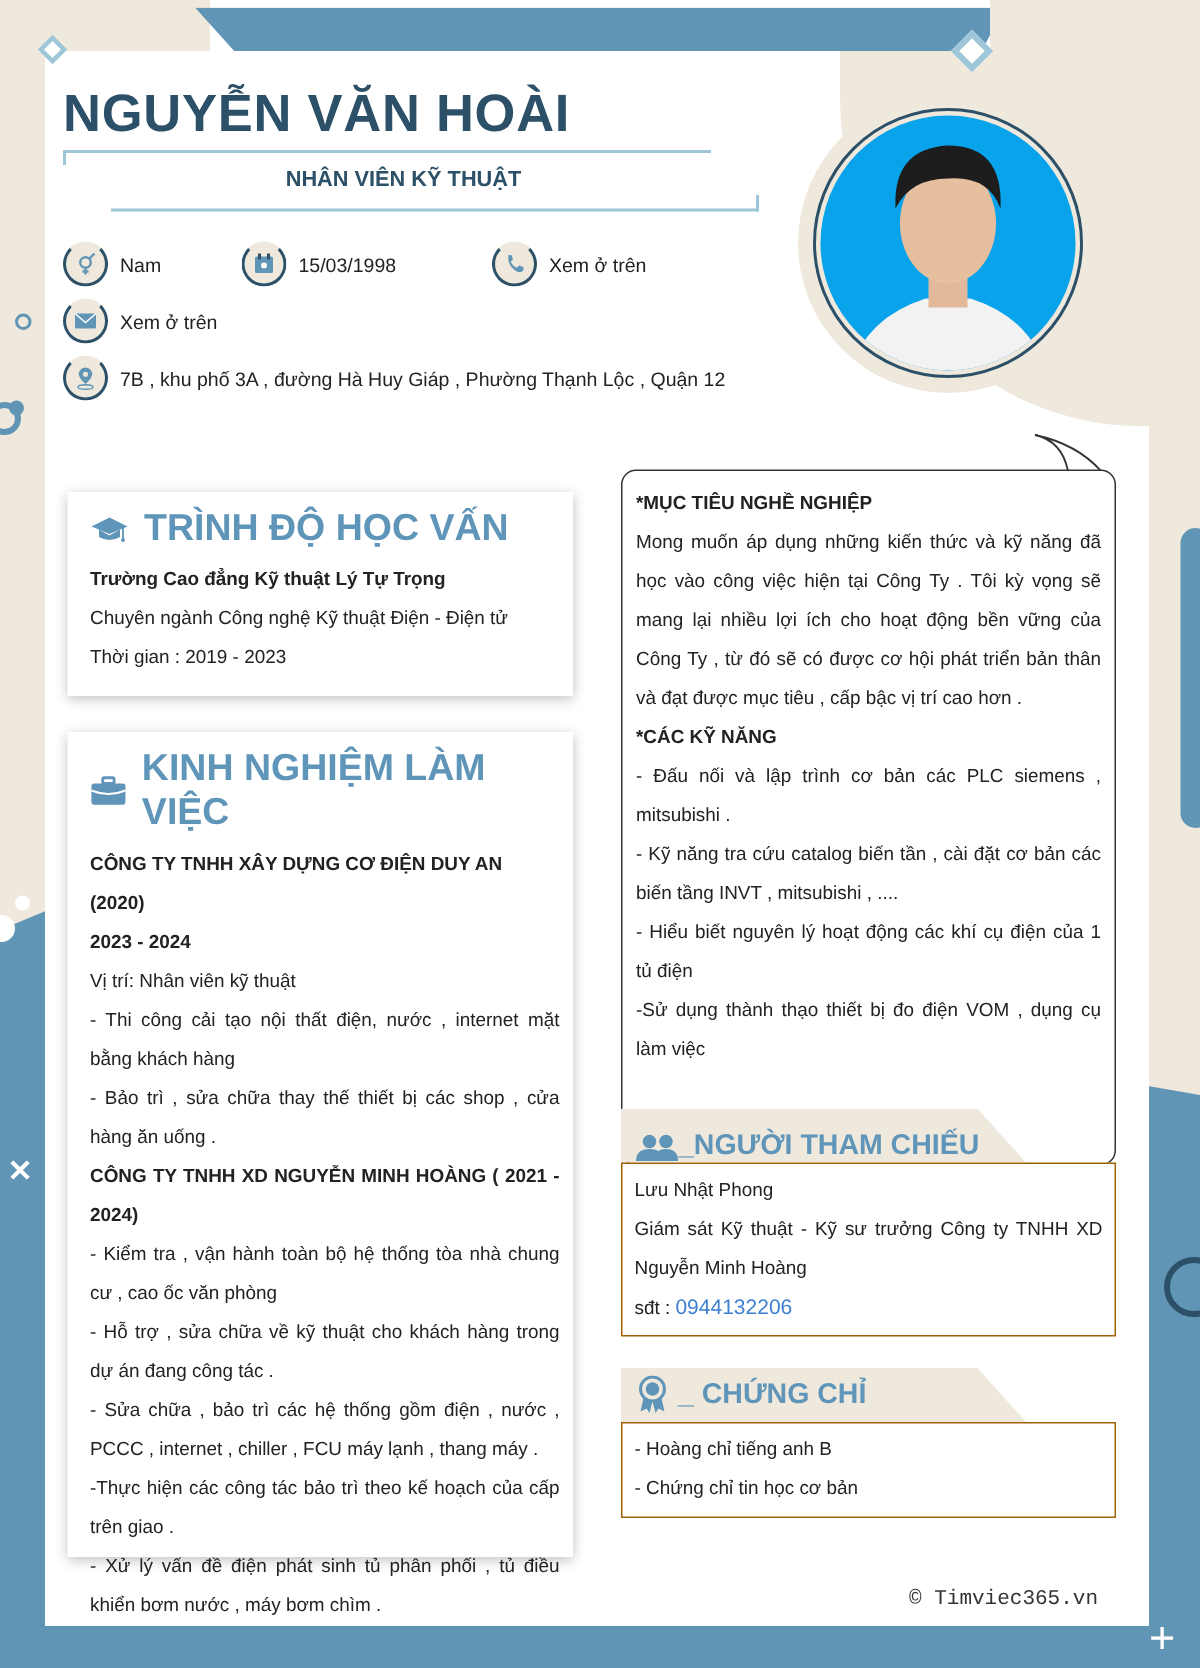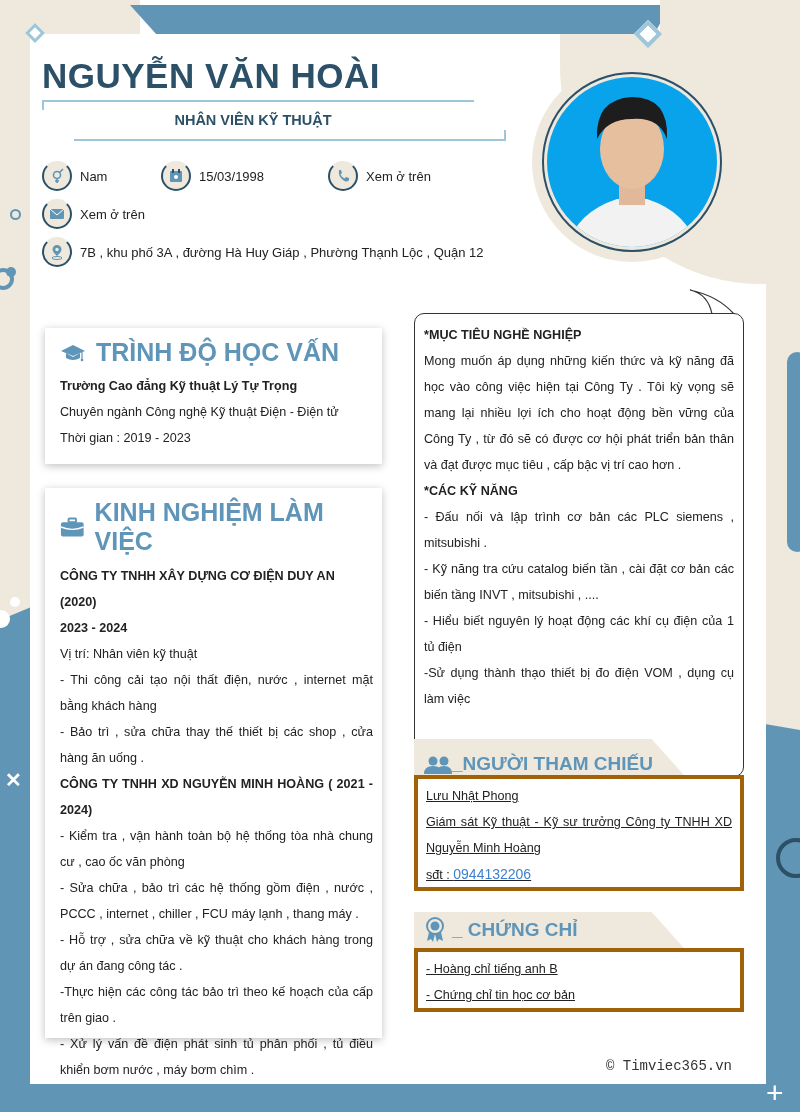"NHÂN VIÊN KỸ THUẬT" .job { left: 28px -> 44px }
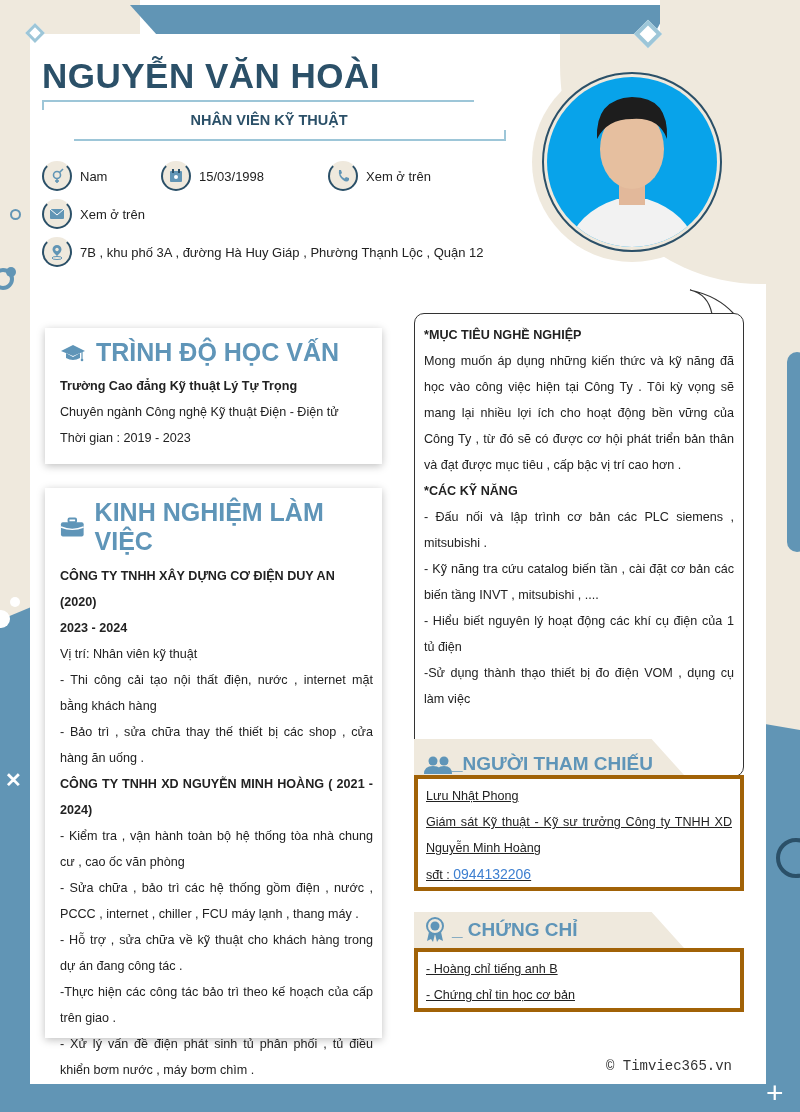"Lưu Nhật Phong" .sec-box { border: 4px solid #a16207 -> 1px solid #a16207; text-decoration: underline -> none }
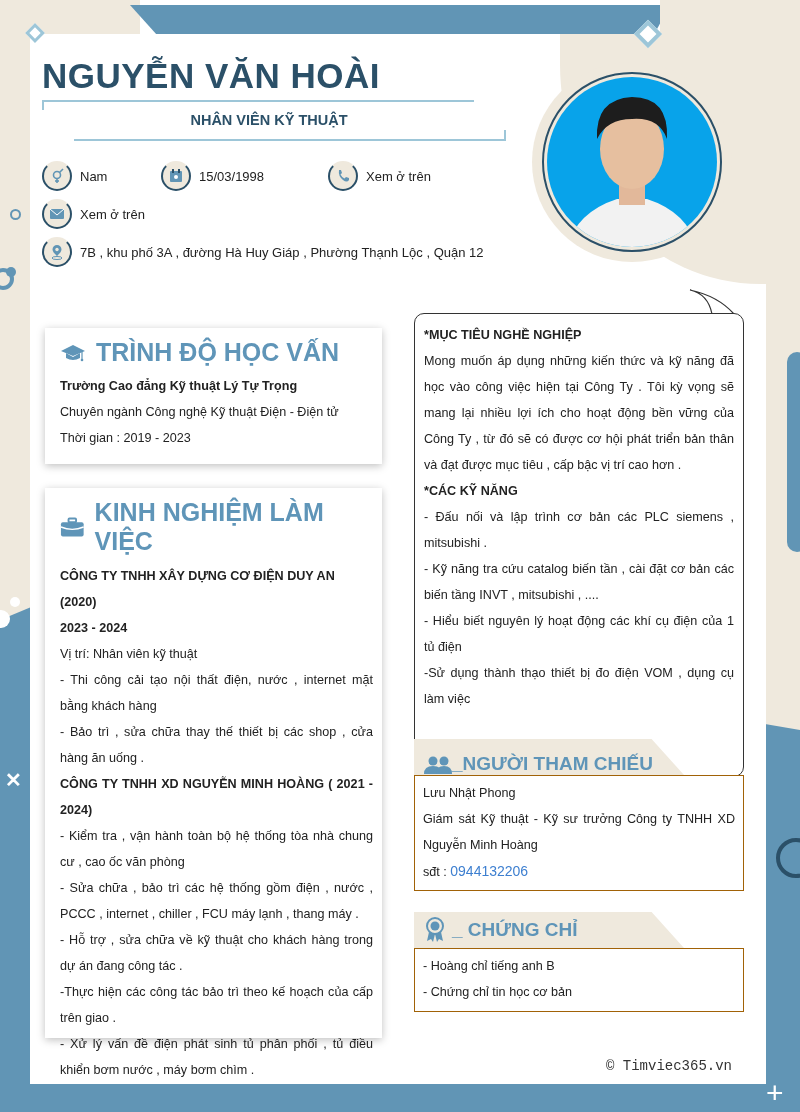"- Sửa chữa , bảo" p.just { order: before "- Hỗ trợ , sửa" -> after "- Hỗ trợ , sửa" }
